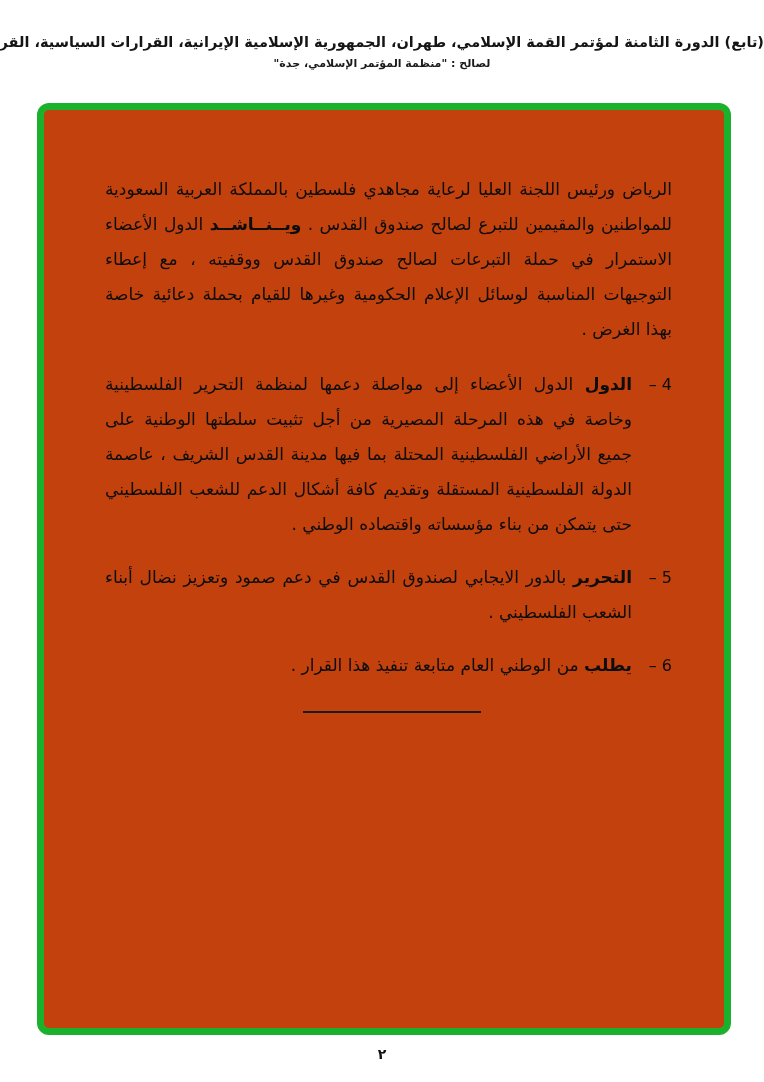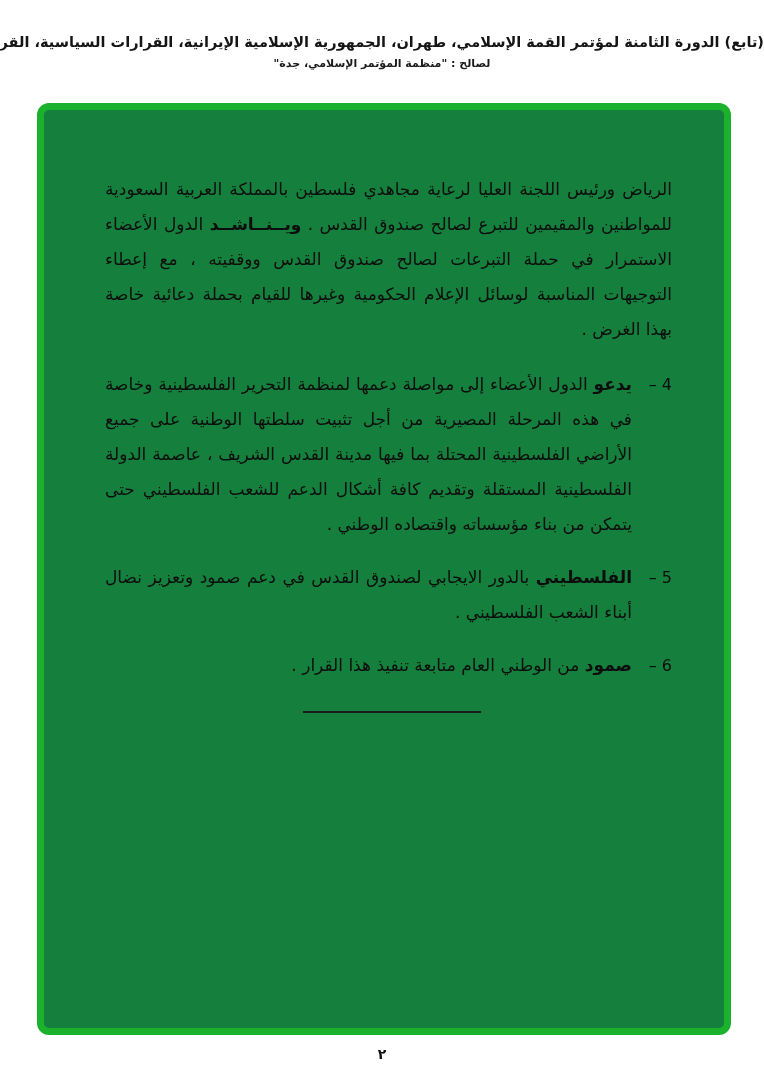"الرياض ورئيس اللجنة العليا لرعاية" .frame { background: #15803d -> #c2410c }
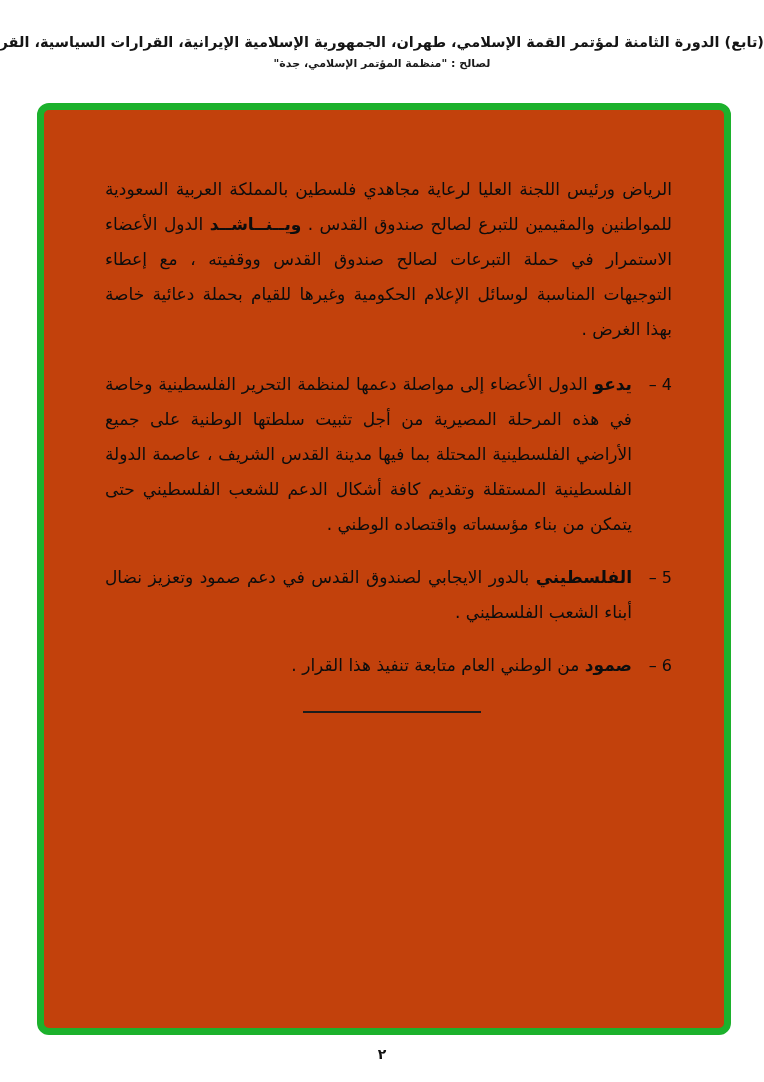"يدعو" span.kw { text: يدعو -> الدول }
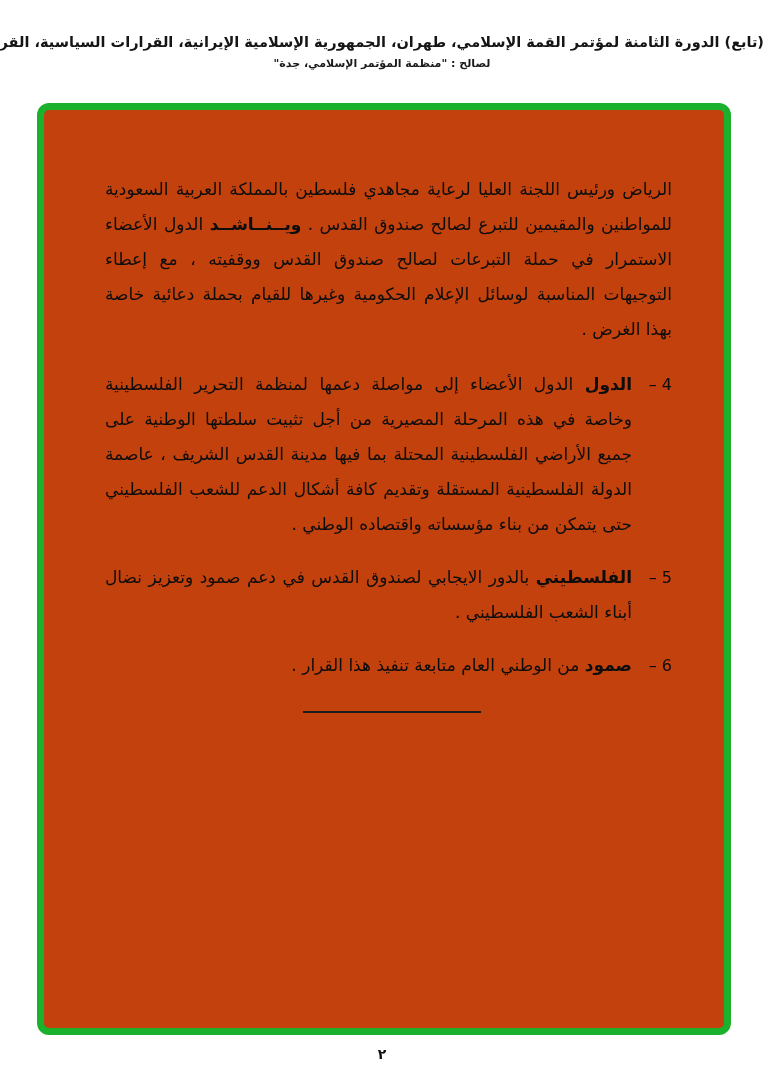"الفلسطيني" span.kw { text: الفلسطيني -> التحرير }
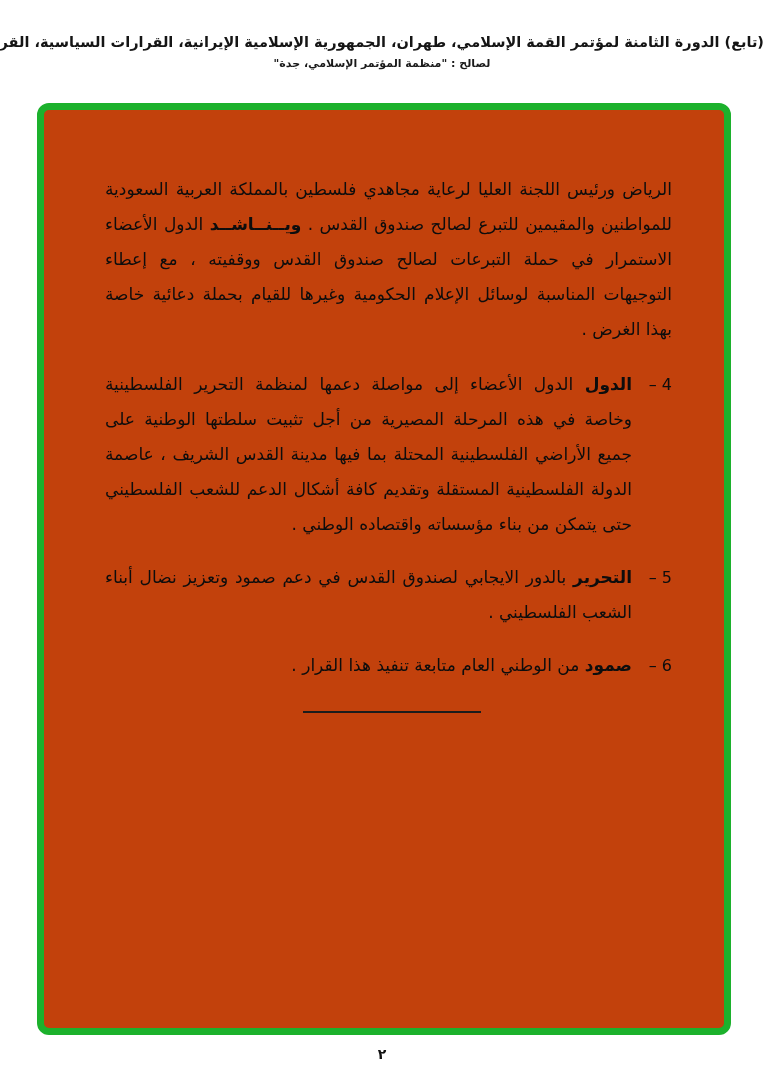"صمود" span.kw { text: صمود -> يطلب }
